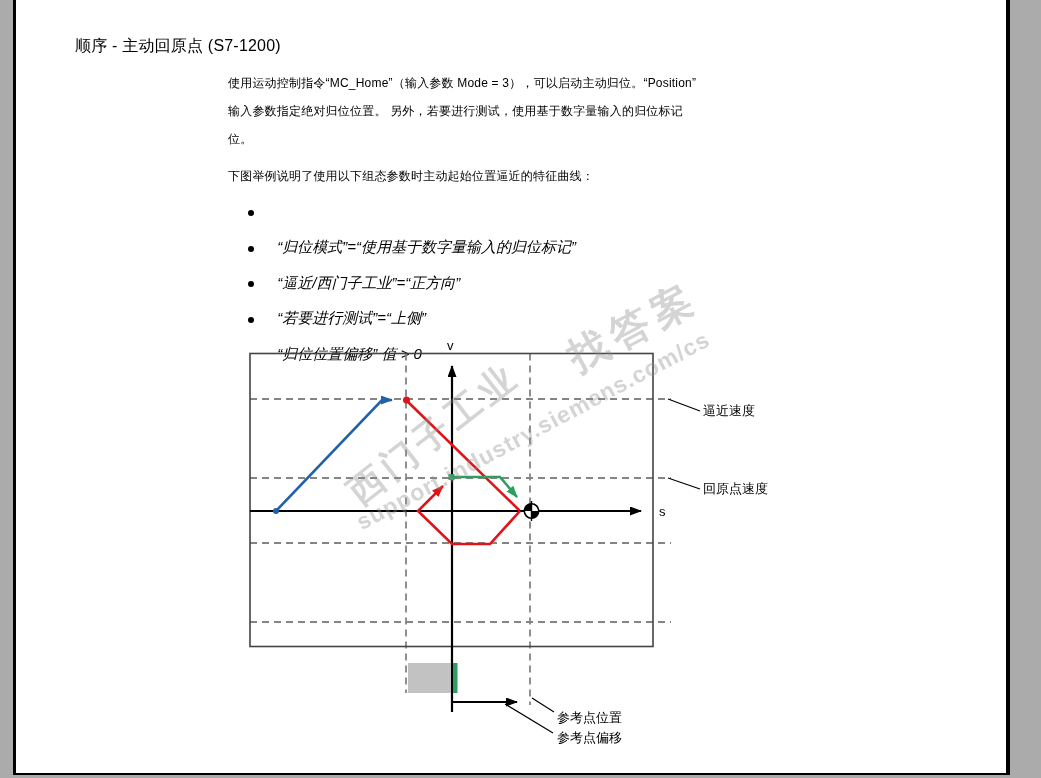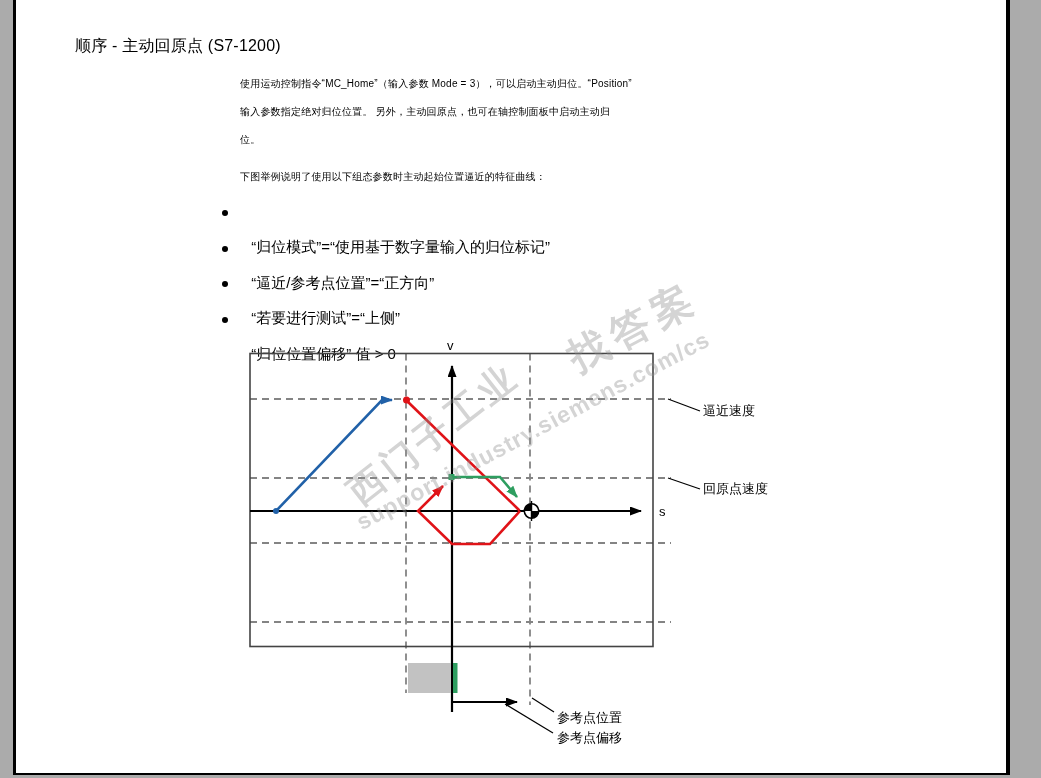"使用运动控制指令“MC_Home”（输入参数 Mode =" .bodyline { font-size: 10px -> 12px; left: 240px -> 228px }
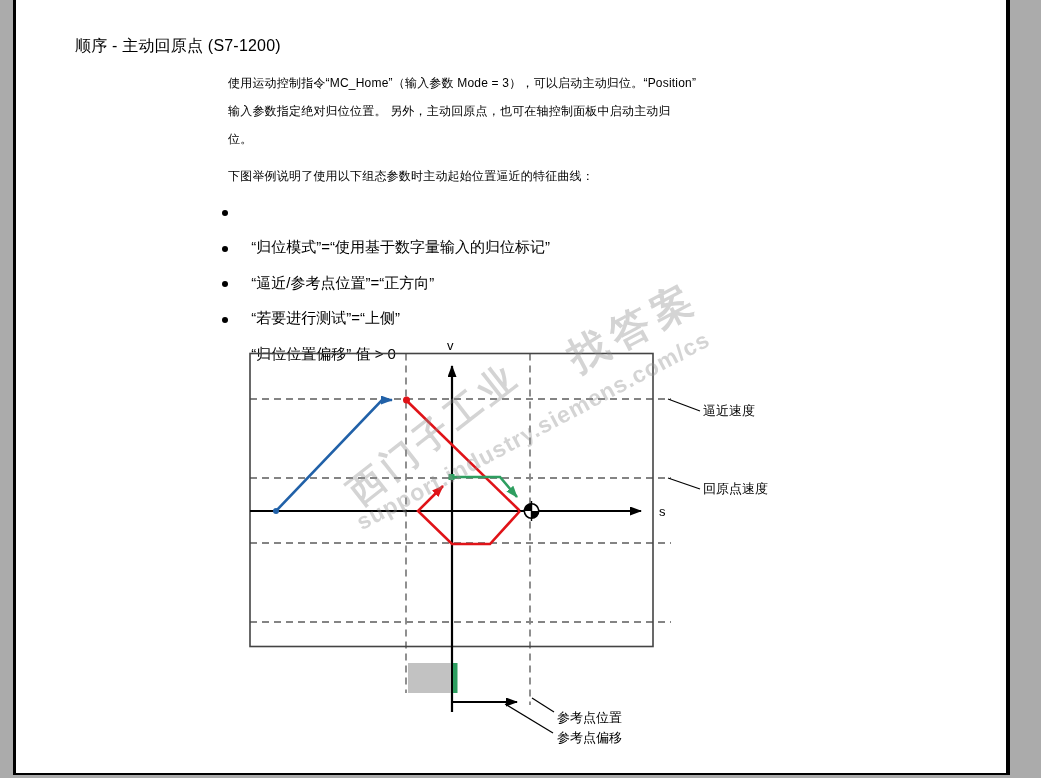"输入参数指定绝对归位位置。 另外，主动回原点，也可在轴控制面板中启动主动归" div.bodyline { text: 主动回原点，也可在轴控制面板中启动主动归 -> 若要进行测试，使用基于数字量输入的归位标记 }
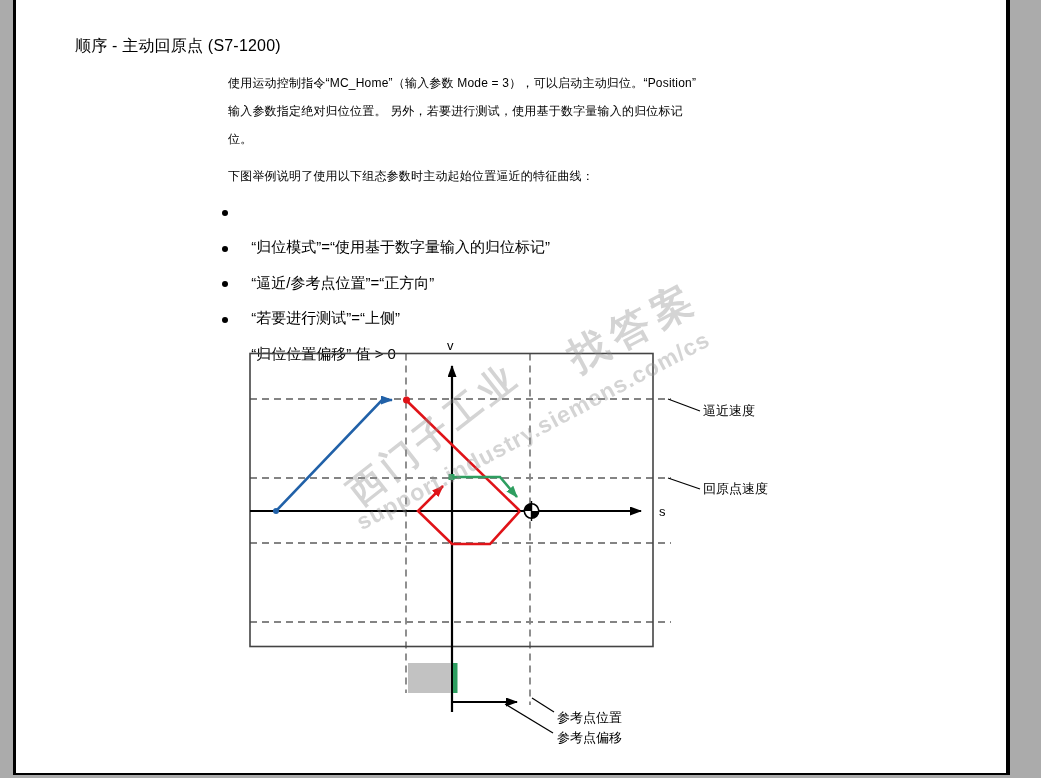"“归位模式”=“使用基于数字量输入的归位标记”" .bullet { font-style: none -> italic; left: 219px -> 245px }
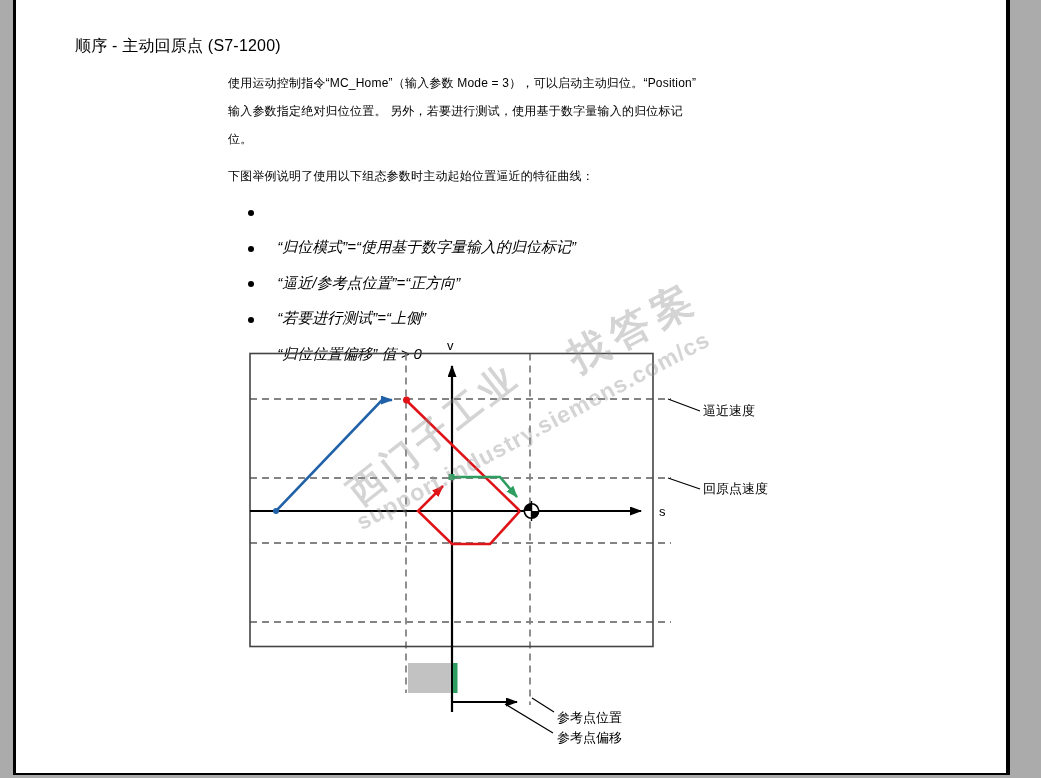"“逼近/参考点位置”=“正方向”" span.btxt { text: /参考点位置 -> /西门子工业 }
